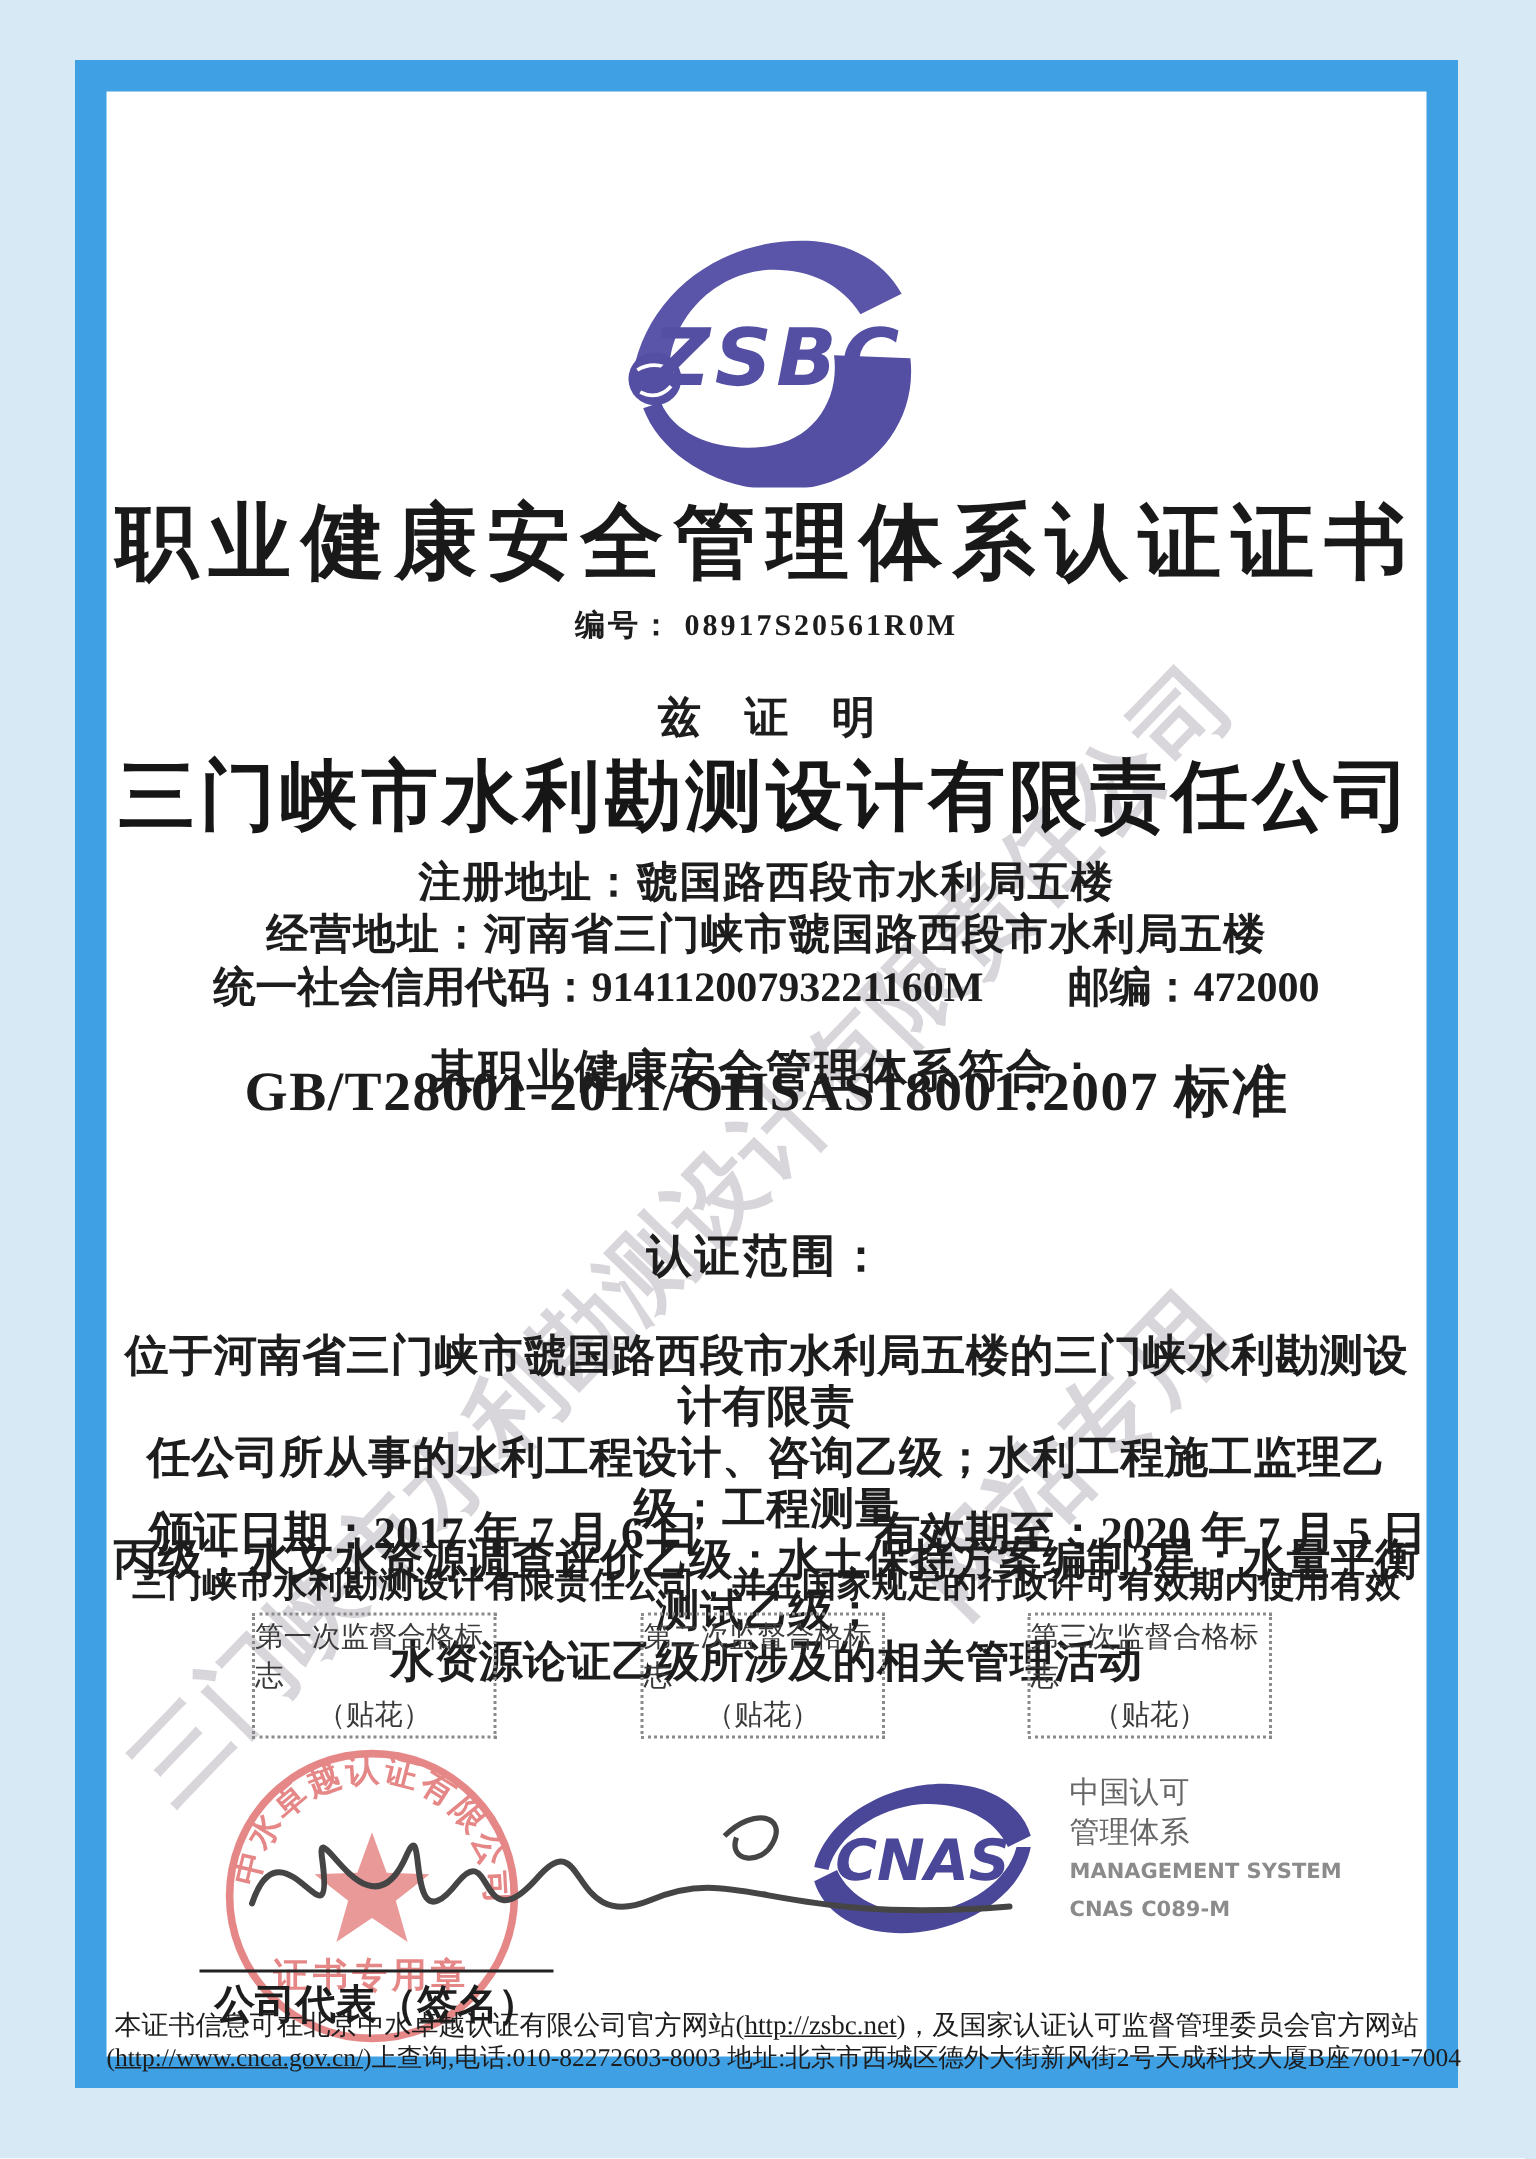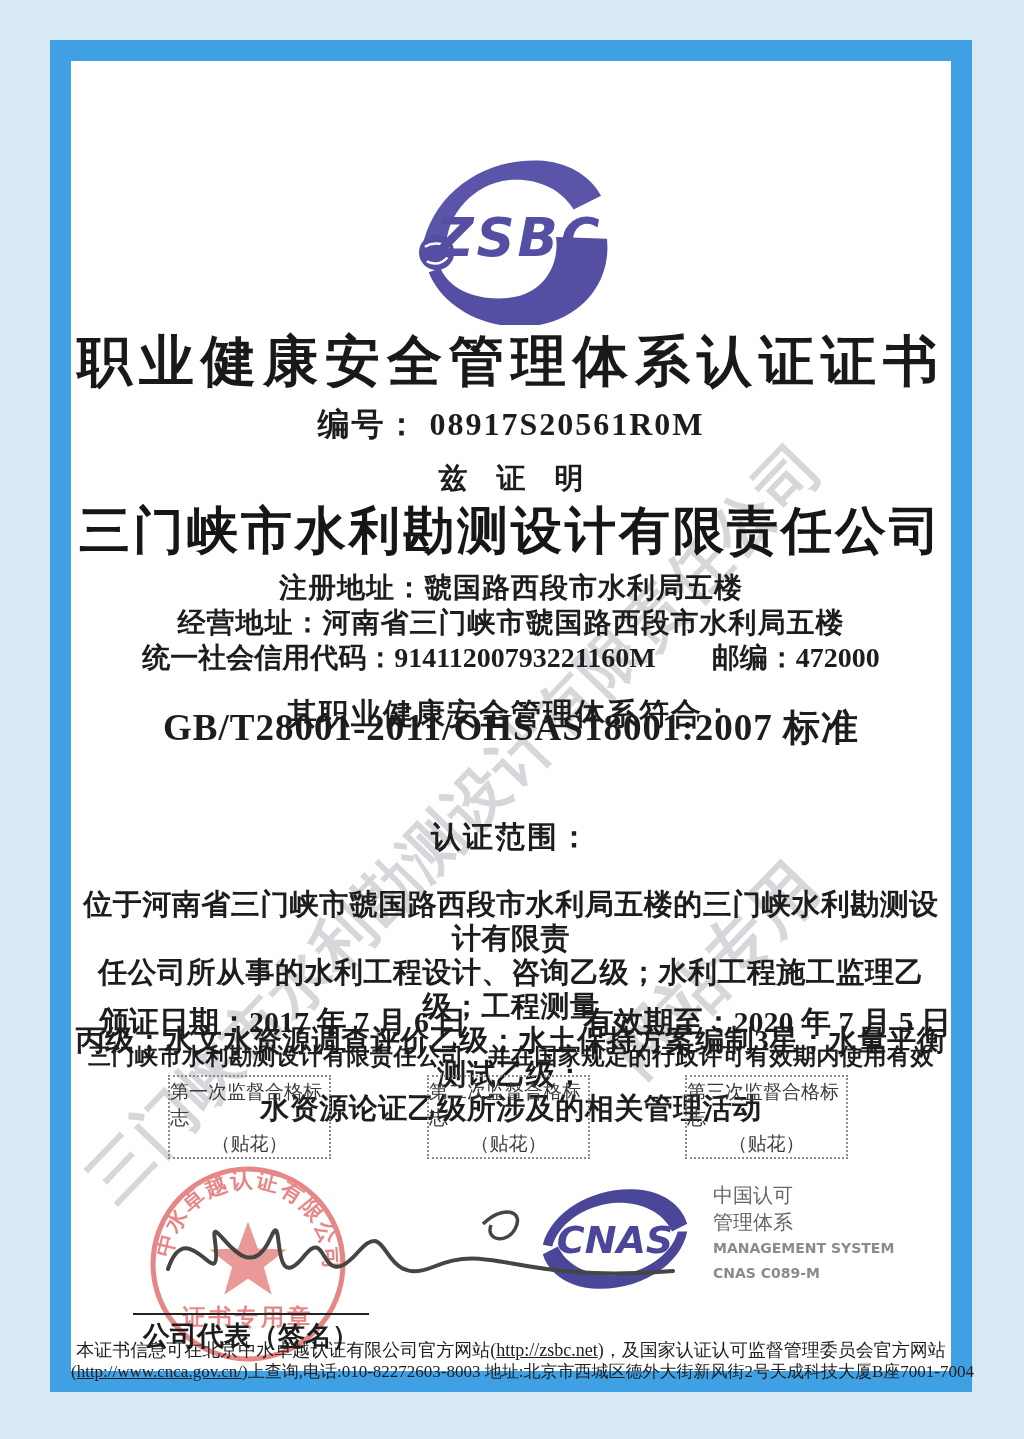"编号： 08917S20561R0M" .cert-no { font-size: 32px -> 20px }
